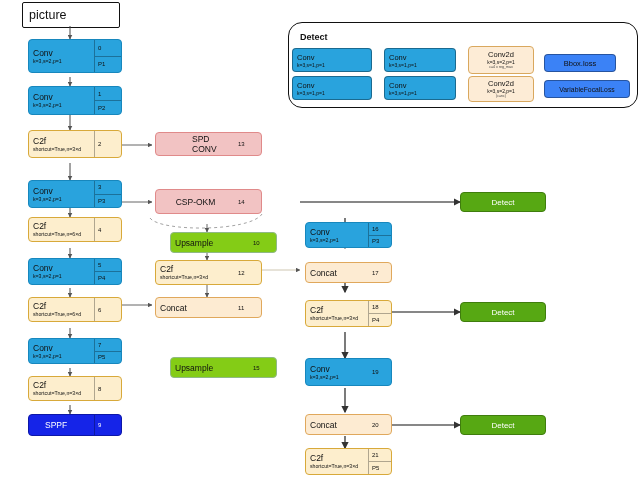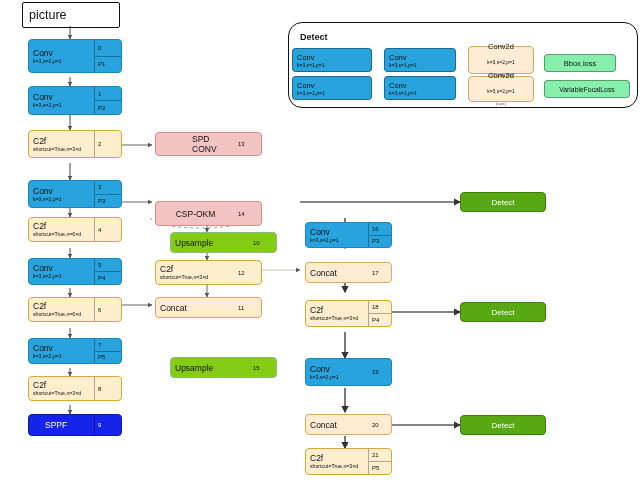"Conv2d" .tan2 { gap: 8px -> none }
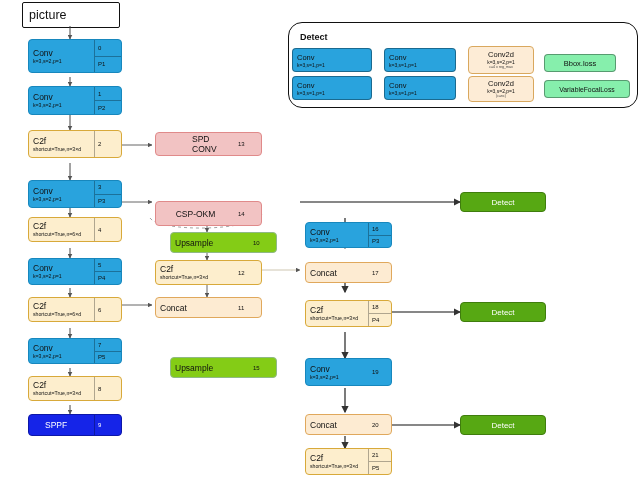"Bbox.loss" .purple { background: #86efac -> #3b82f6 }
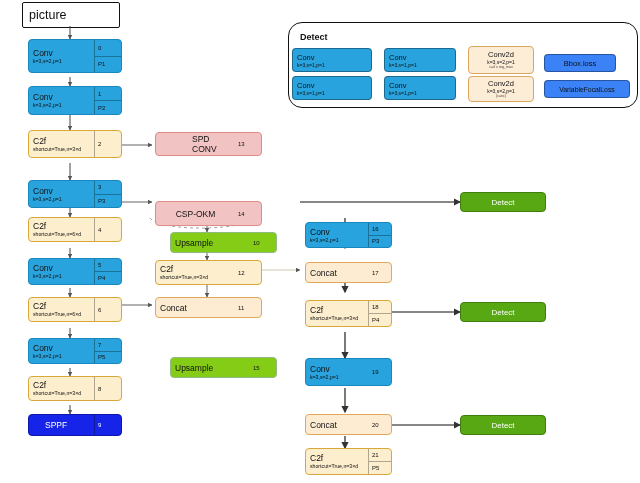"CSP-OKM" div.node { top: 201px -> 189px }
